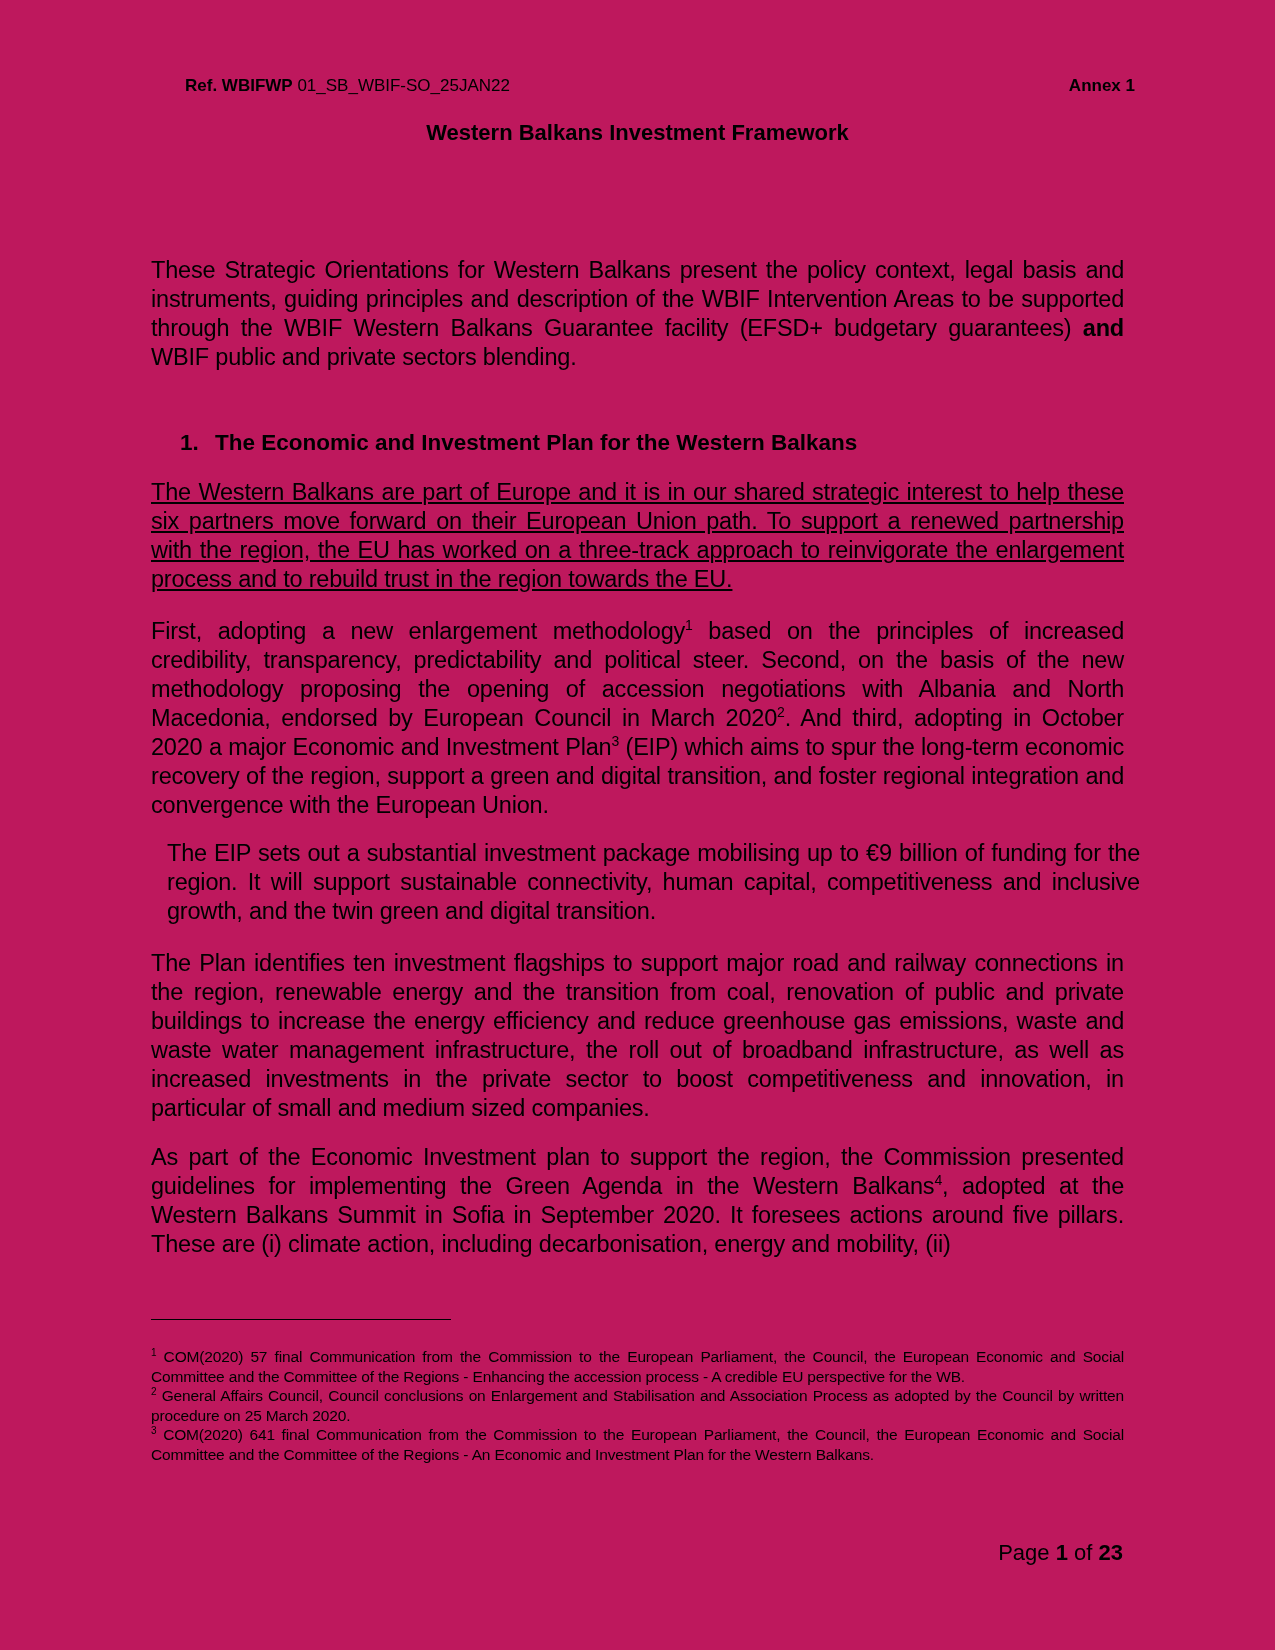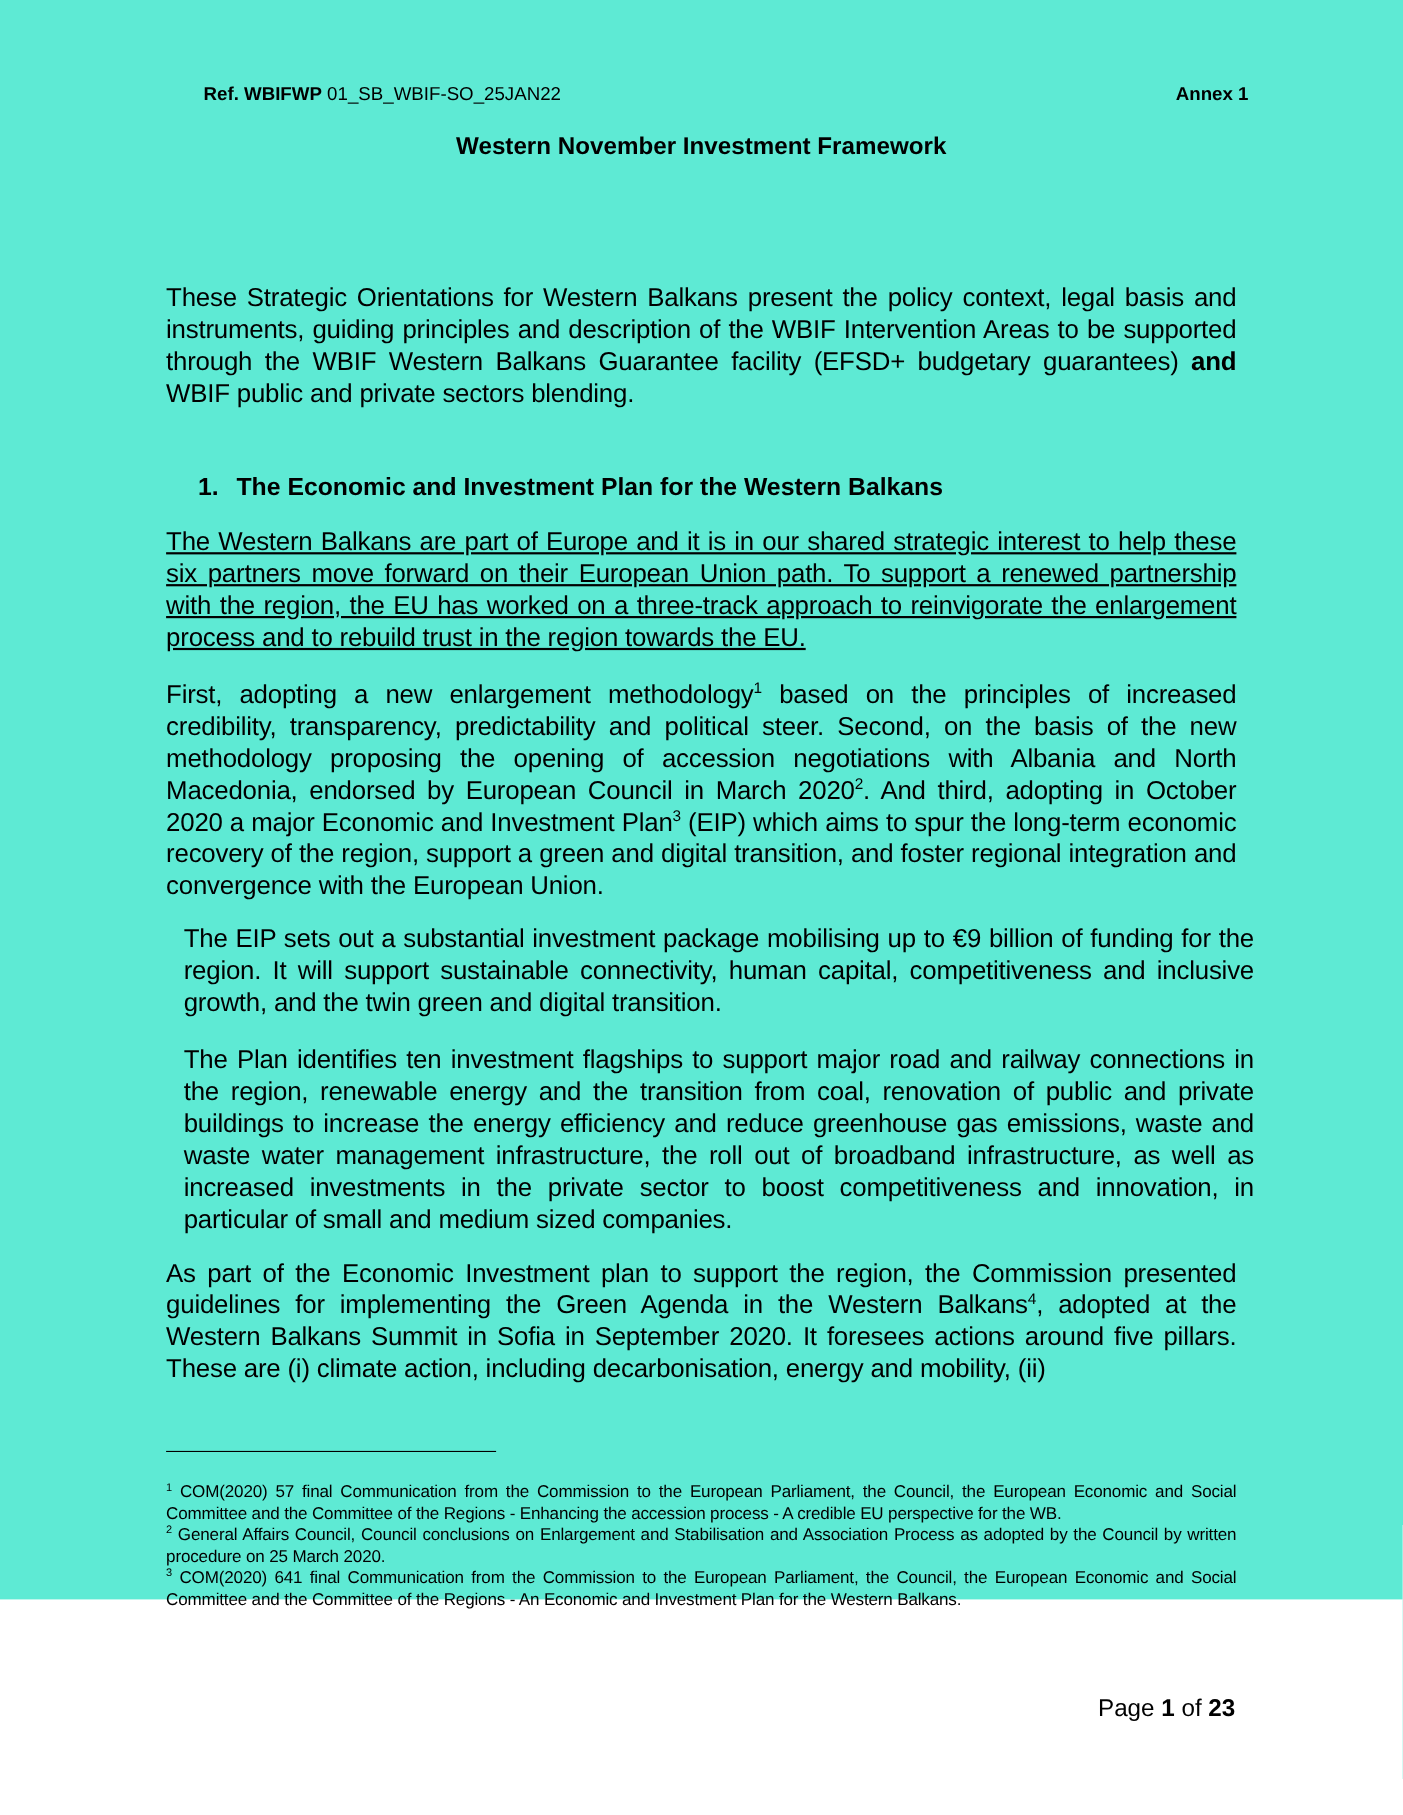"Ref. WBIFWP 01_SB_WBIF-SO_25JAN22" .page { background: #5eead4 -> #be185d; height: 1454px -> 1650px }
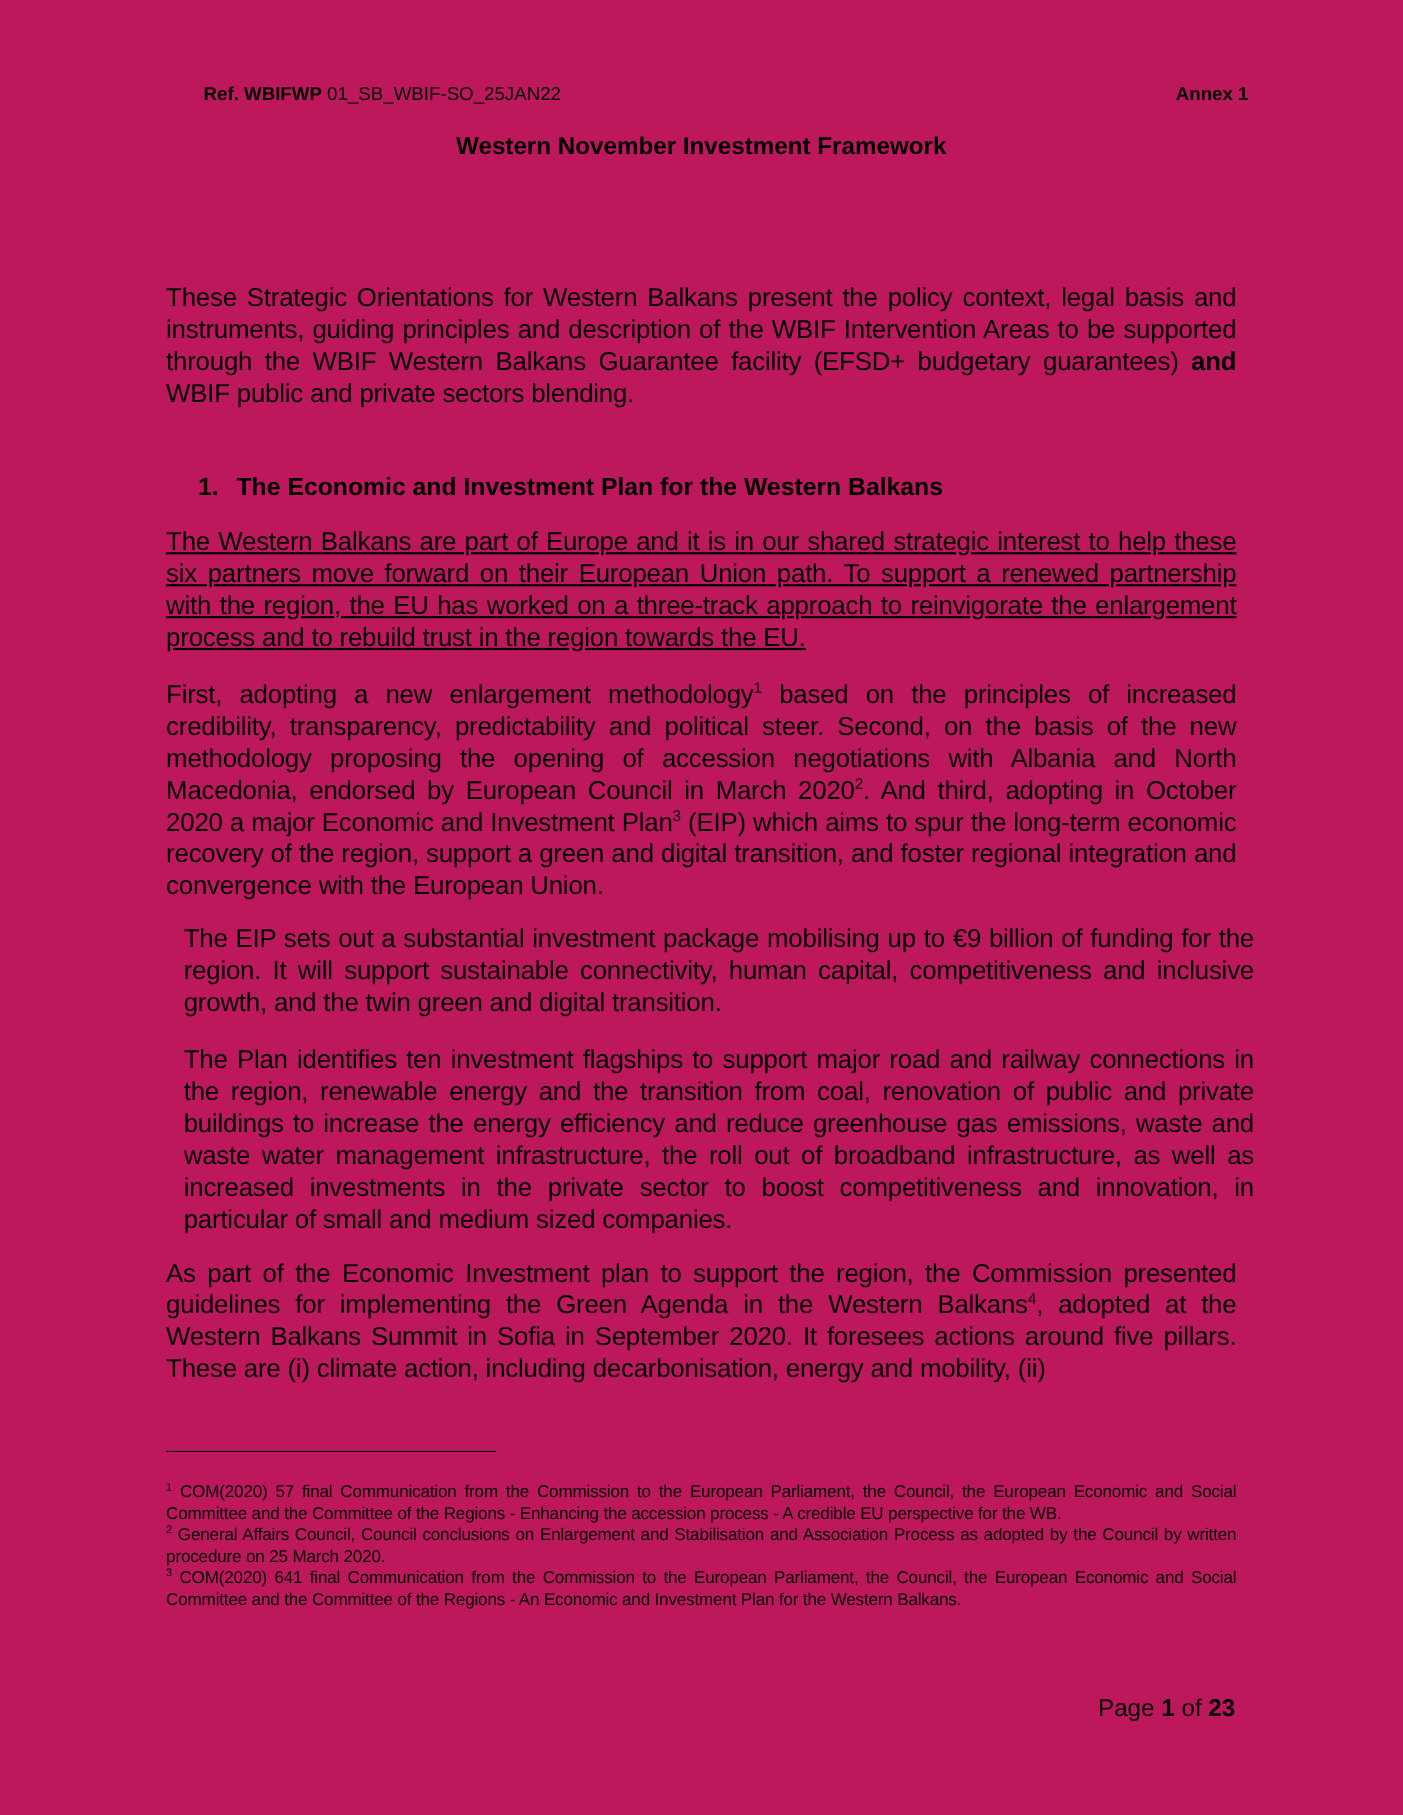"Western November Investment Framework" div.title { text: November -> Balkans }
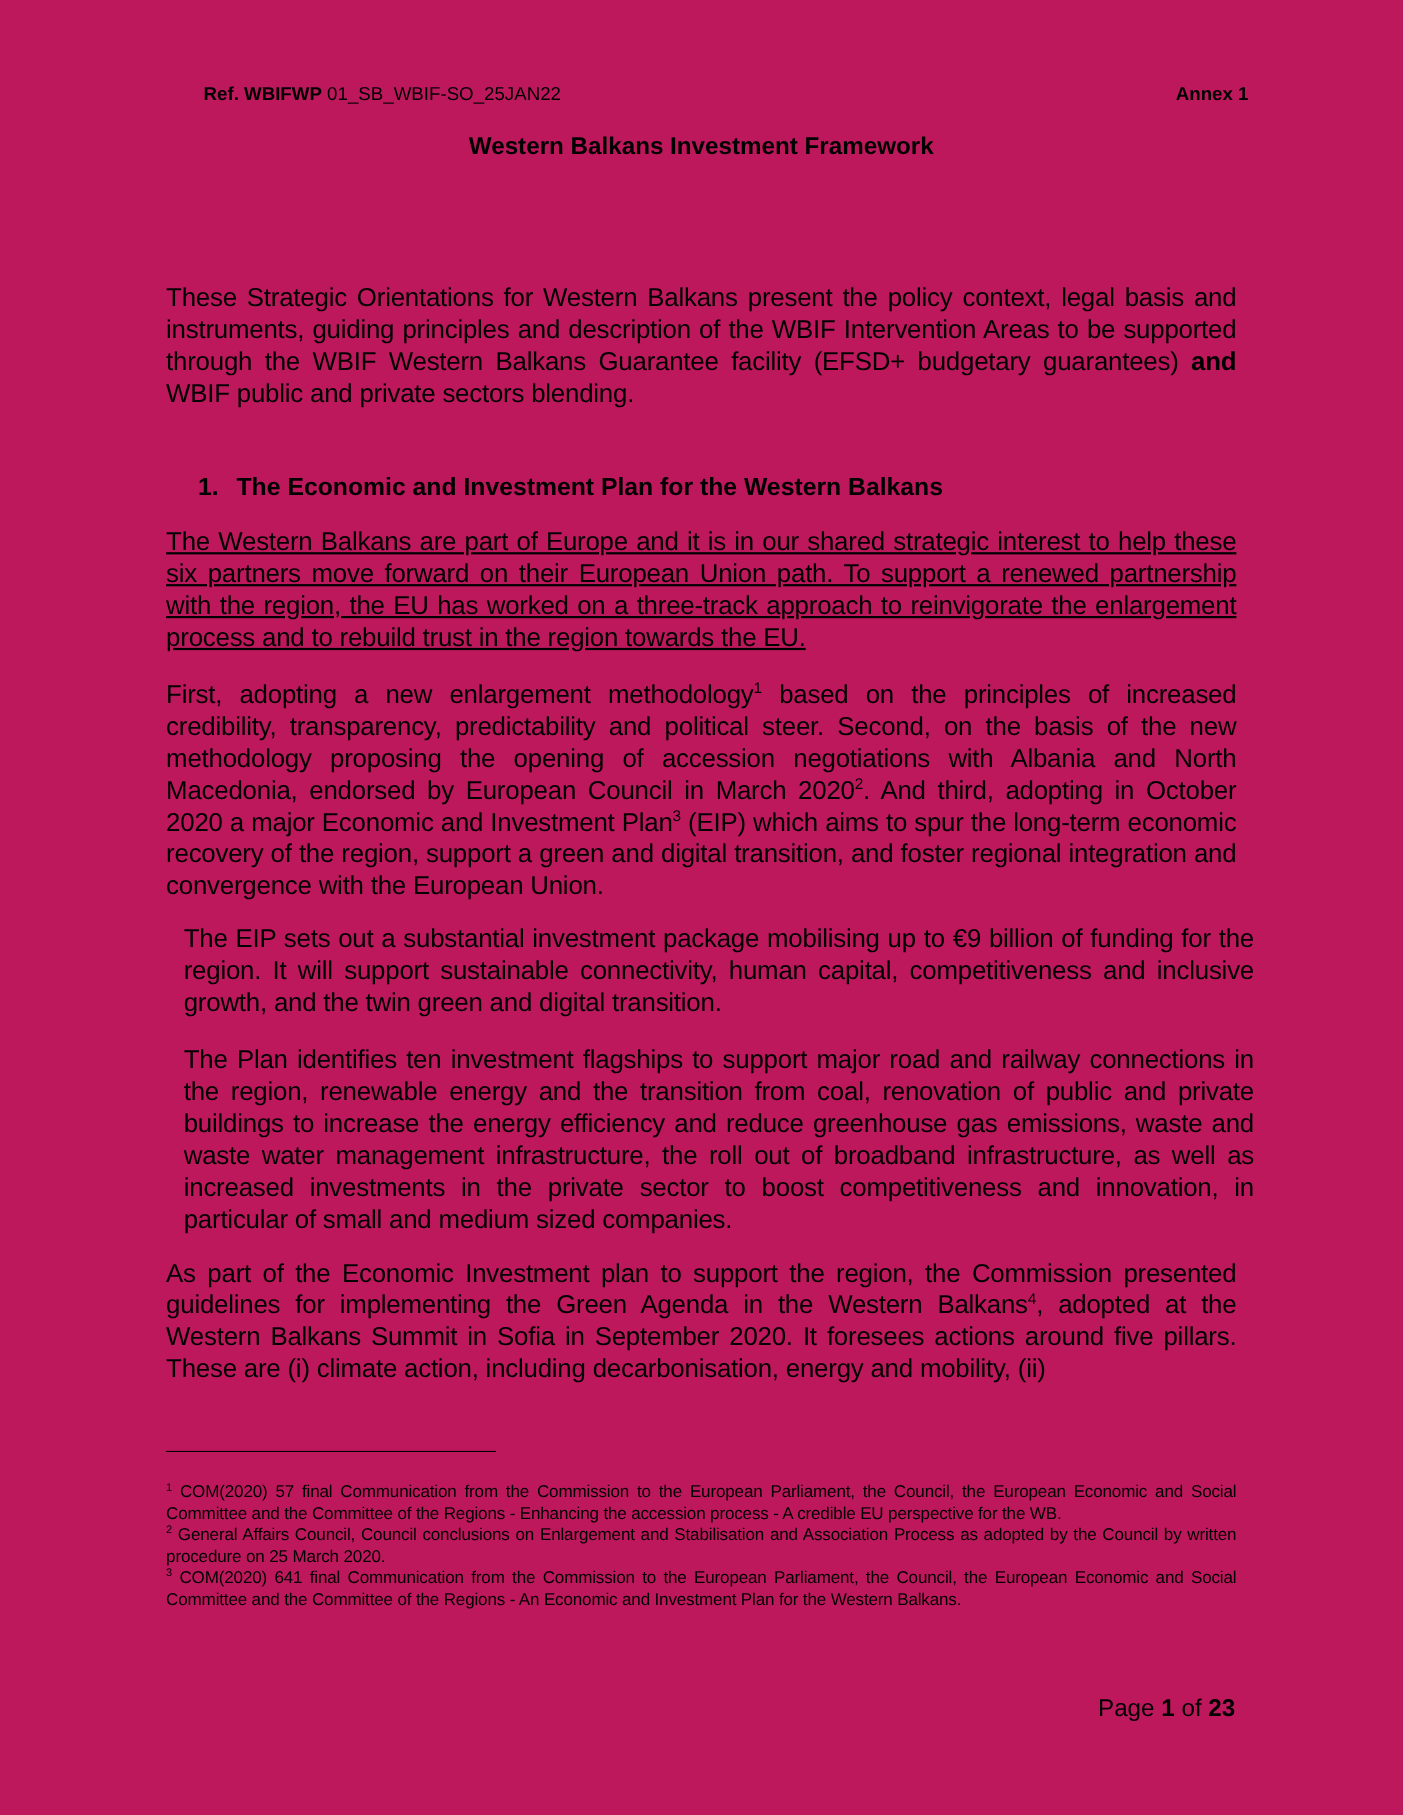"The Plan identifies ten investment" .p5 { margin-left: 16px -> none }
